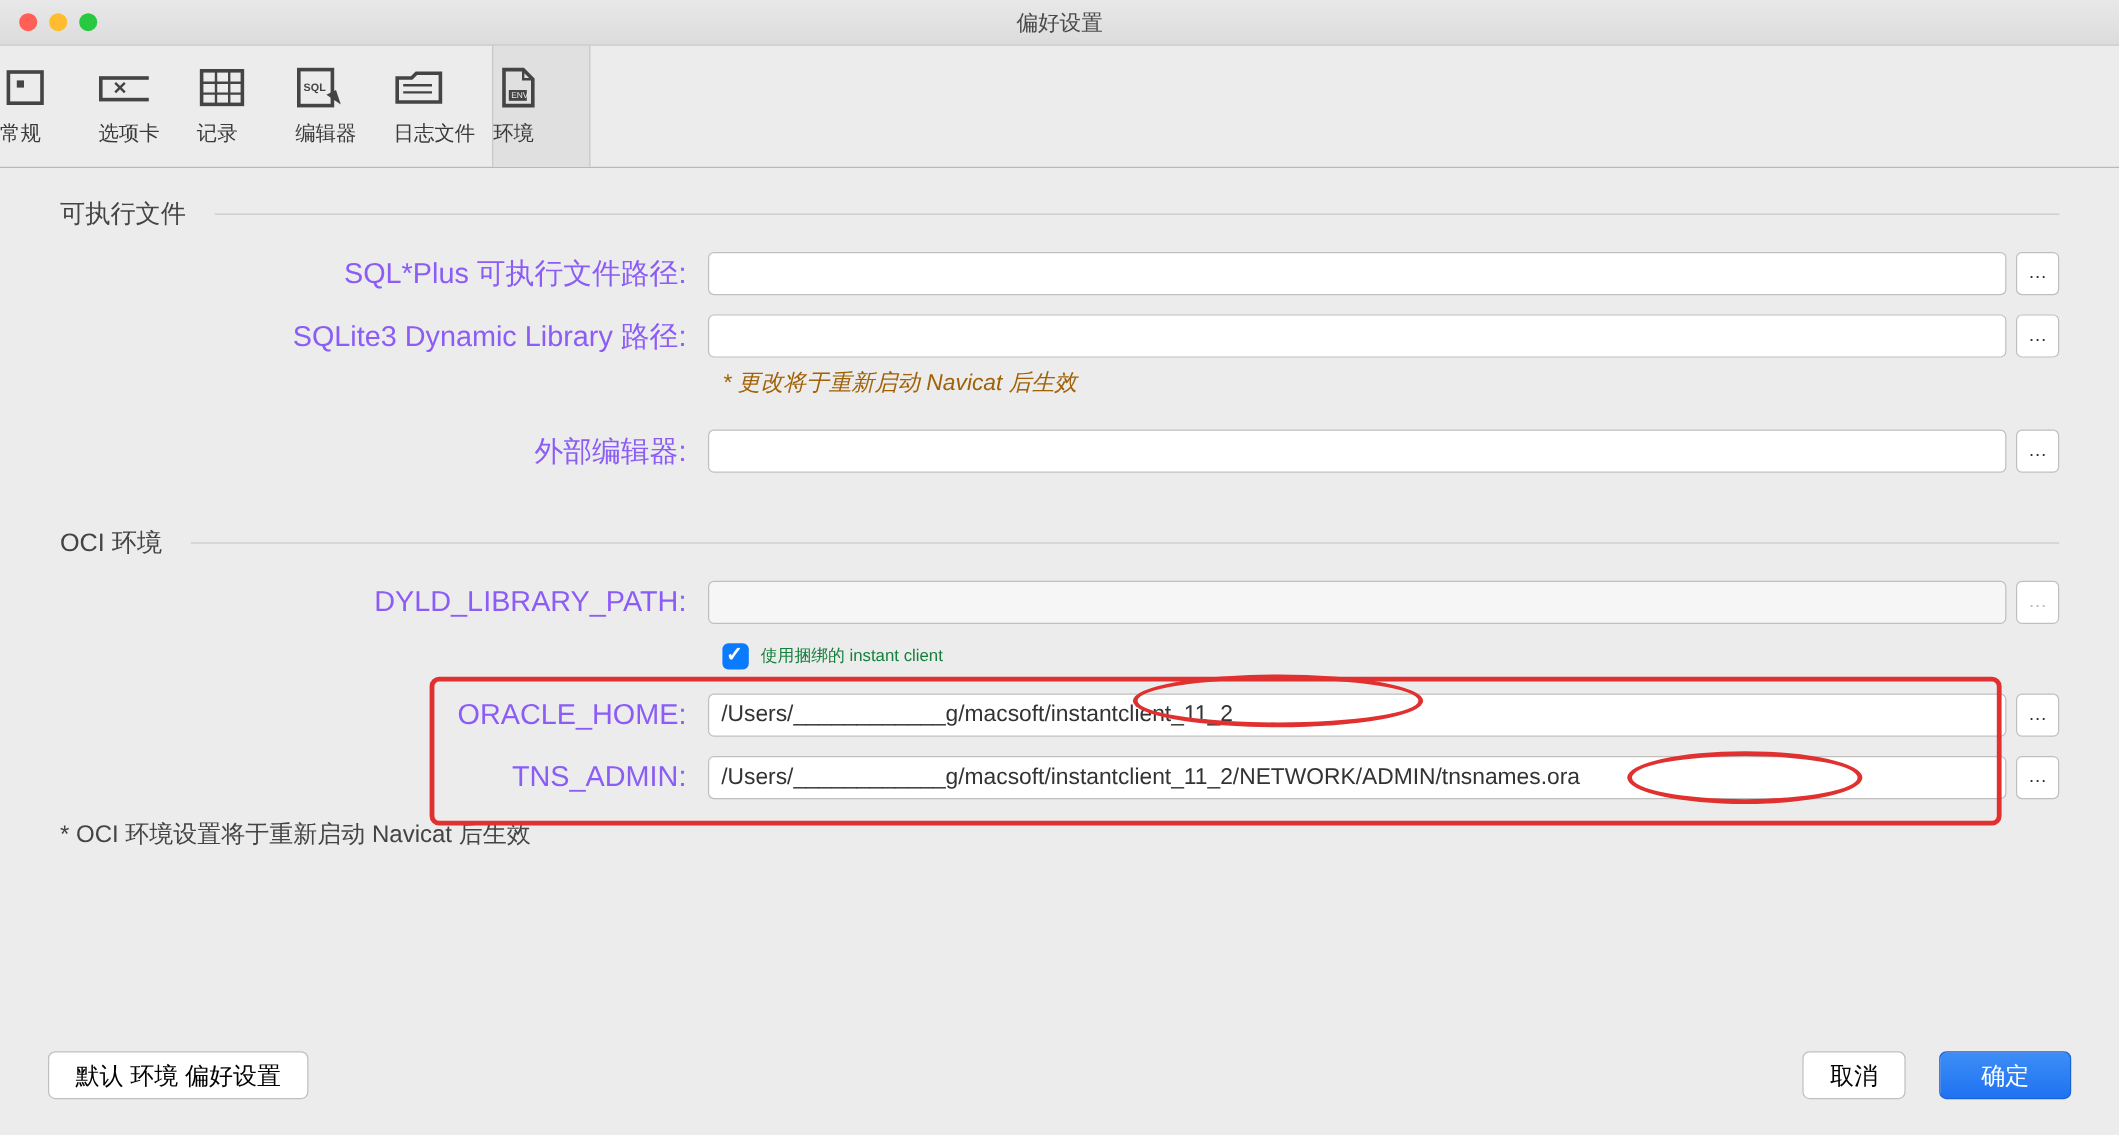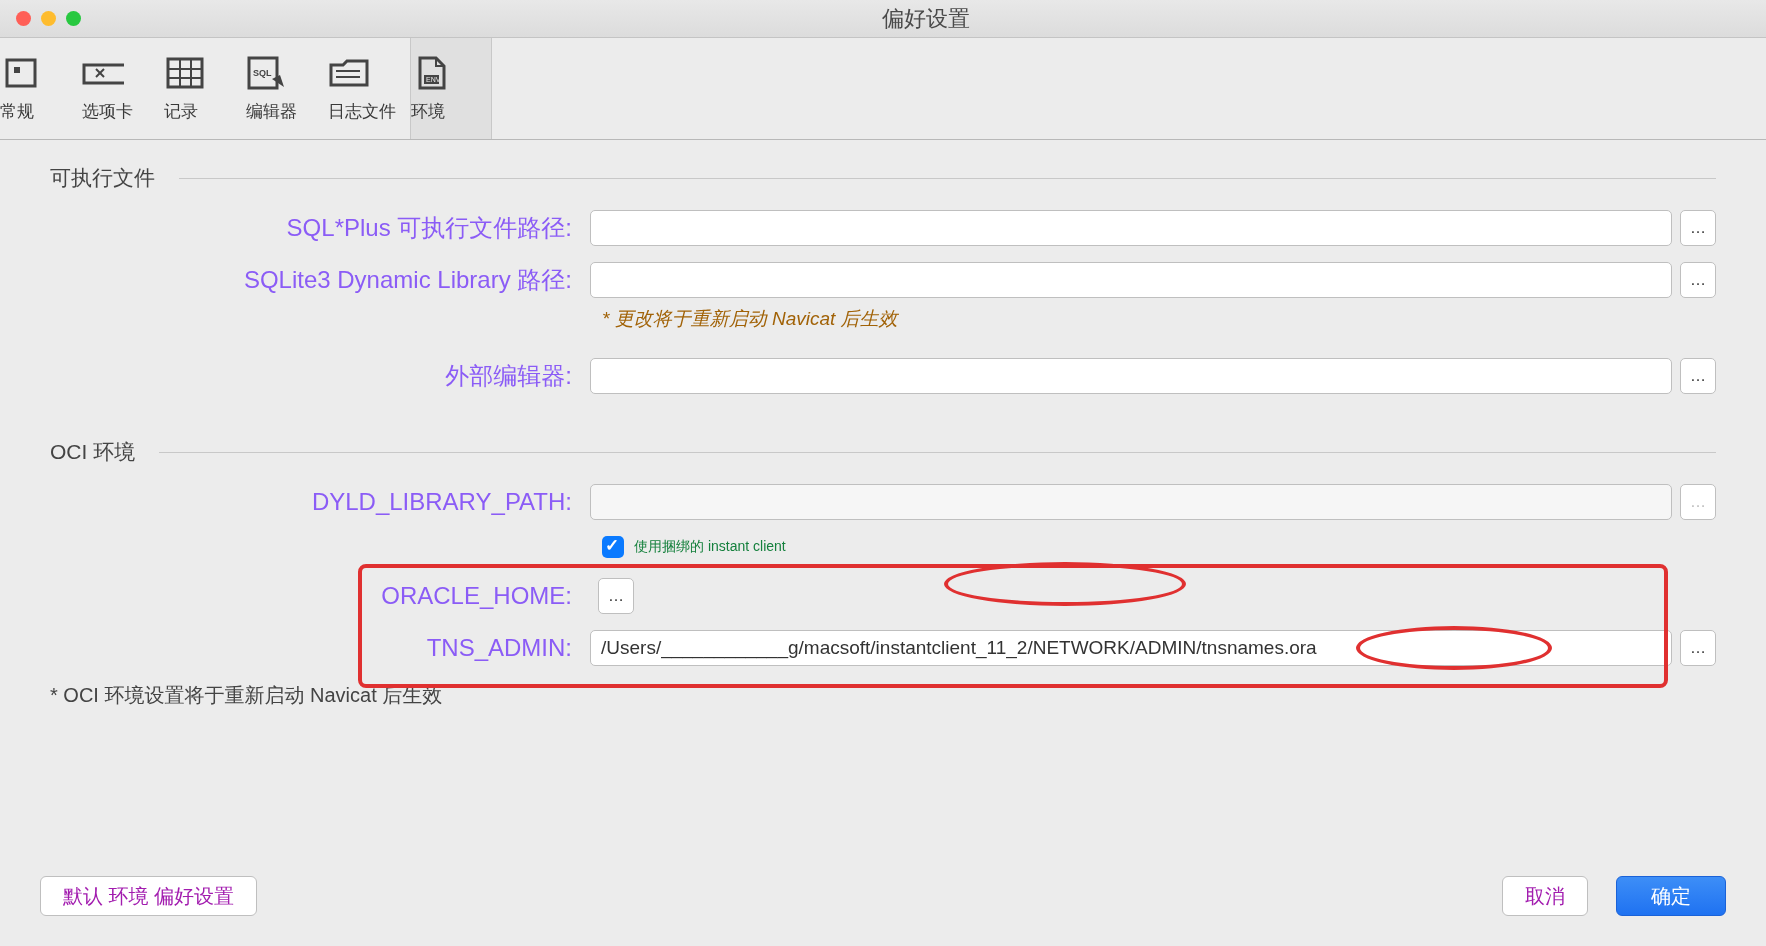"偏好设置" .title { font-size: 22px -> 18px; margin-left: 43px -> none }
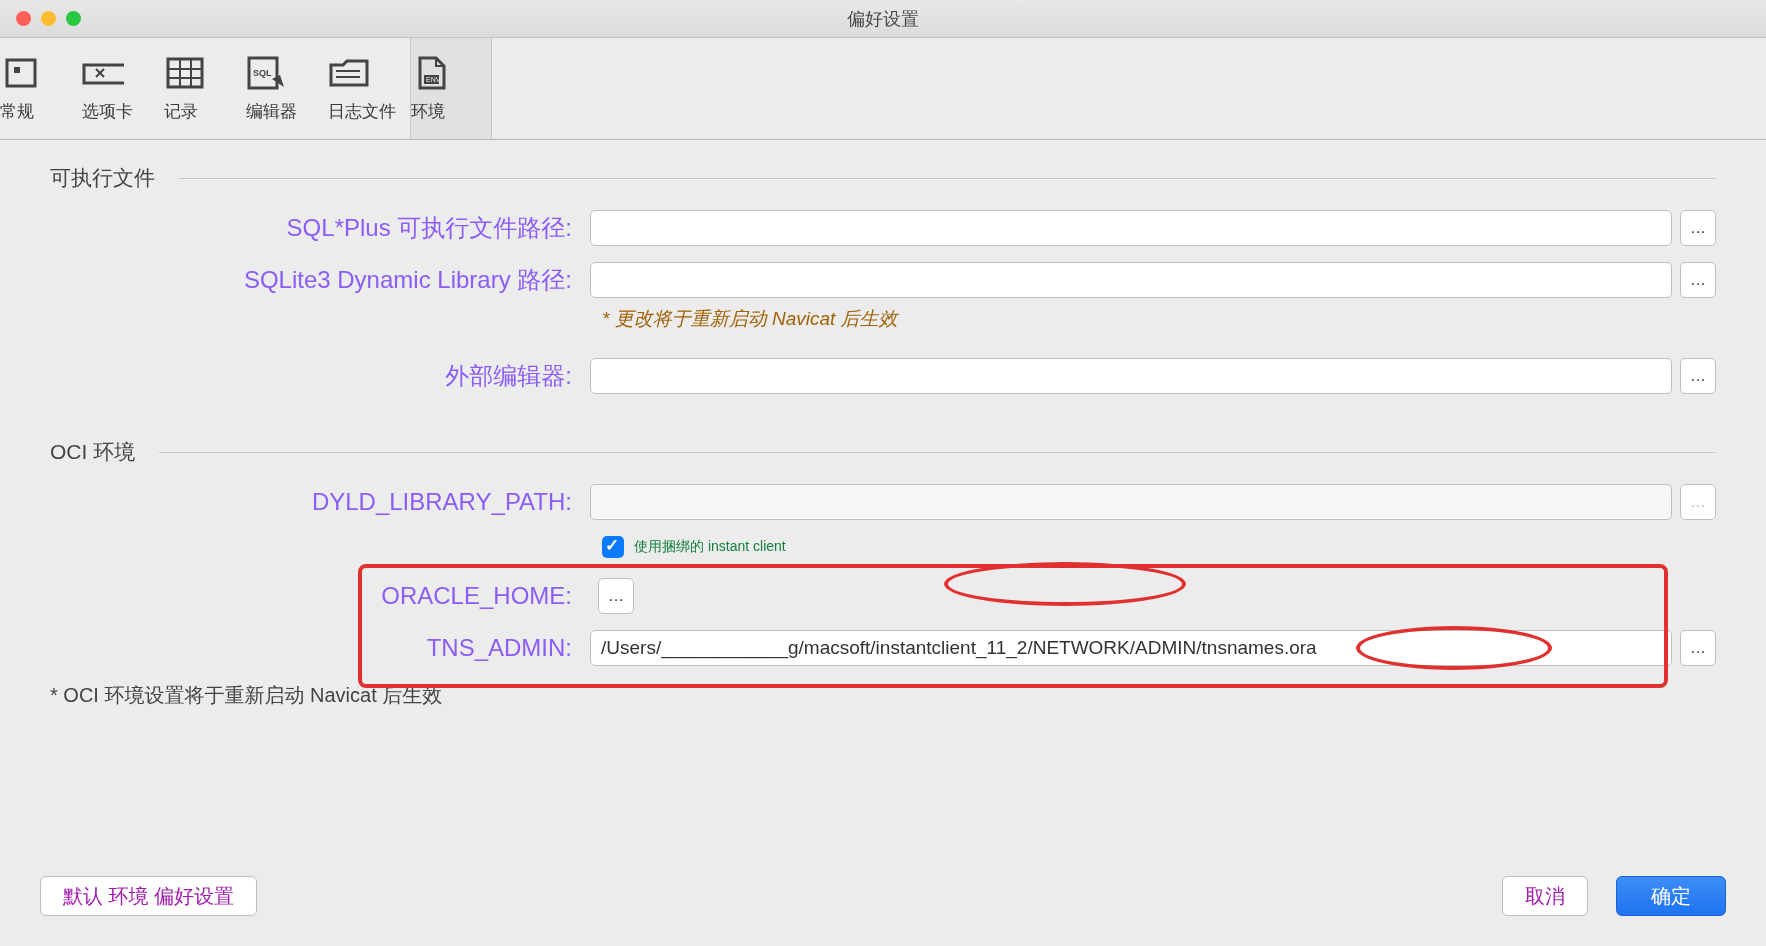"/Users/____________g/macsoft/instantclient_11_2" input.form-input { html: none -> <input> }
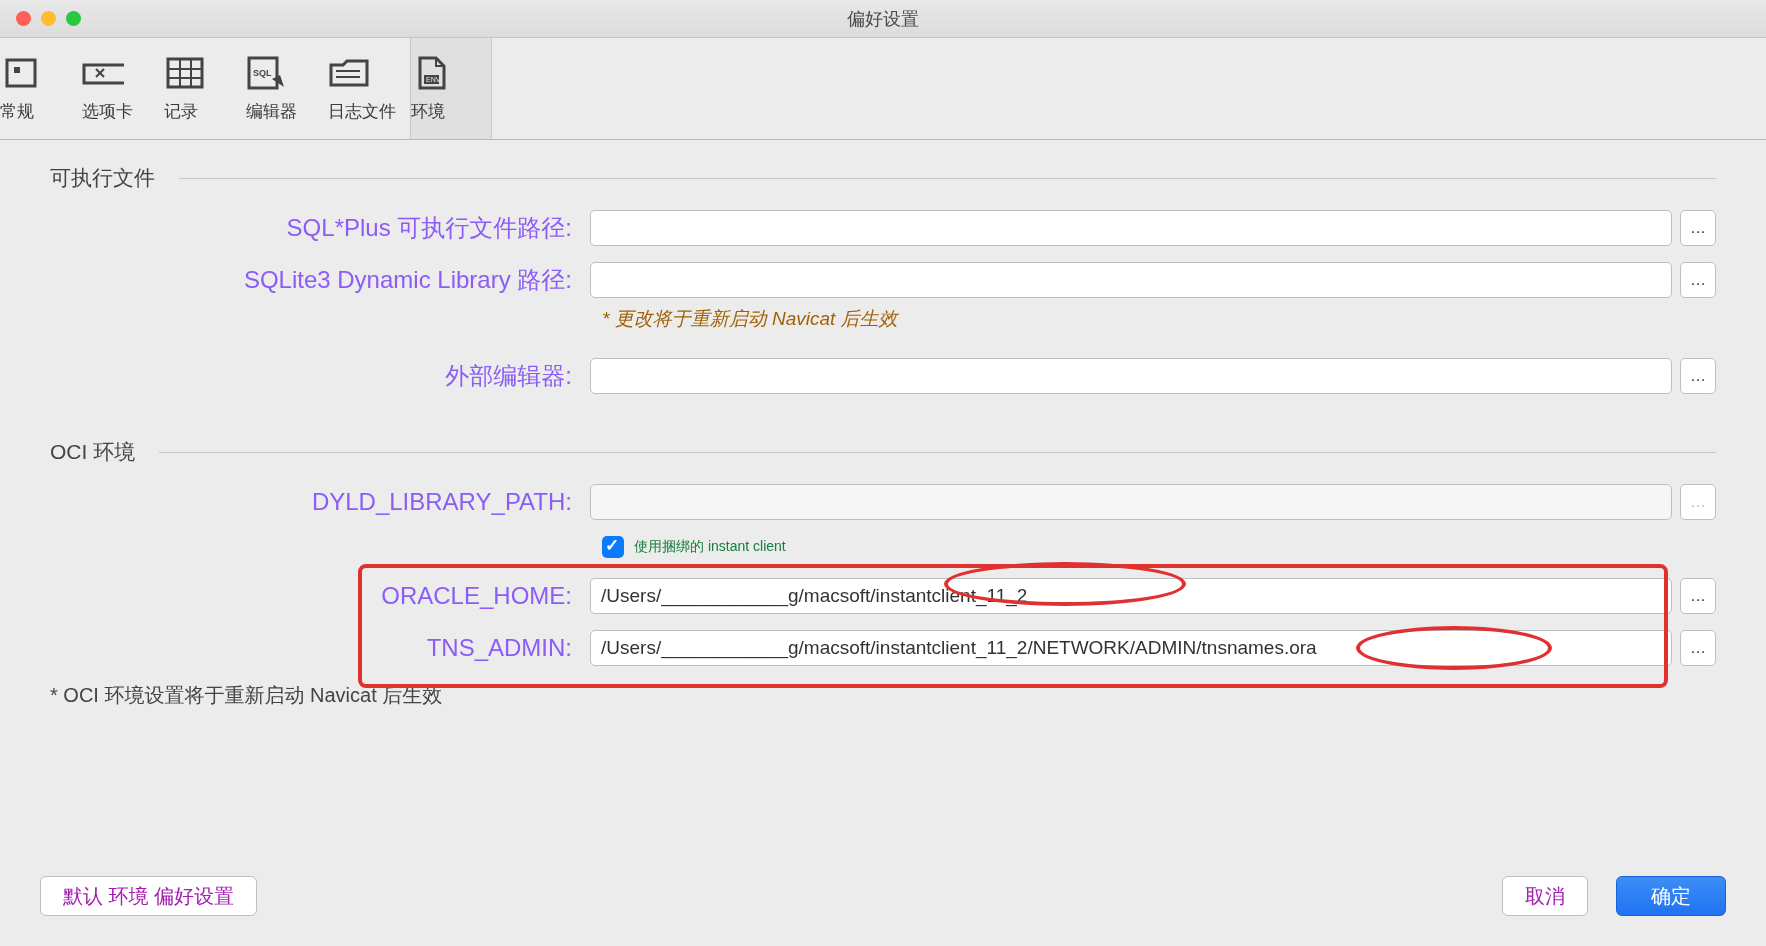"默认 环境 偏好设置" .btn { color: #a21caf -> #000000 }
